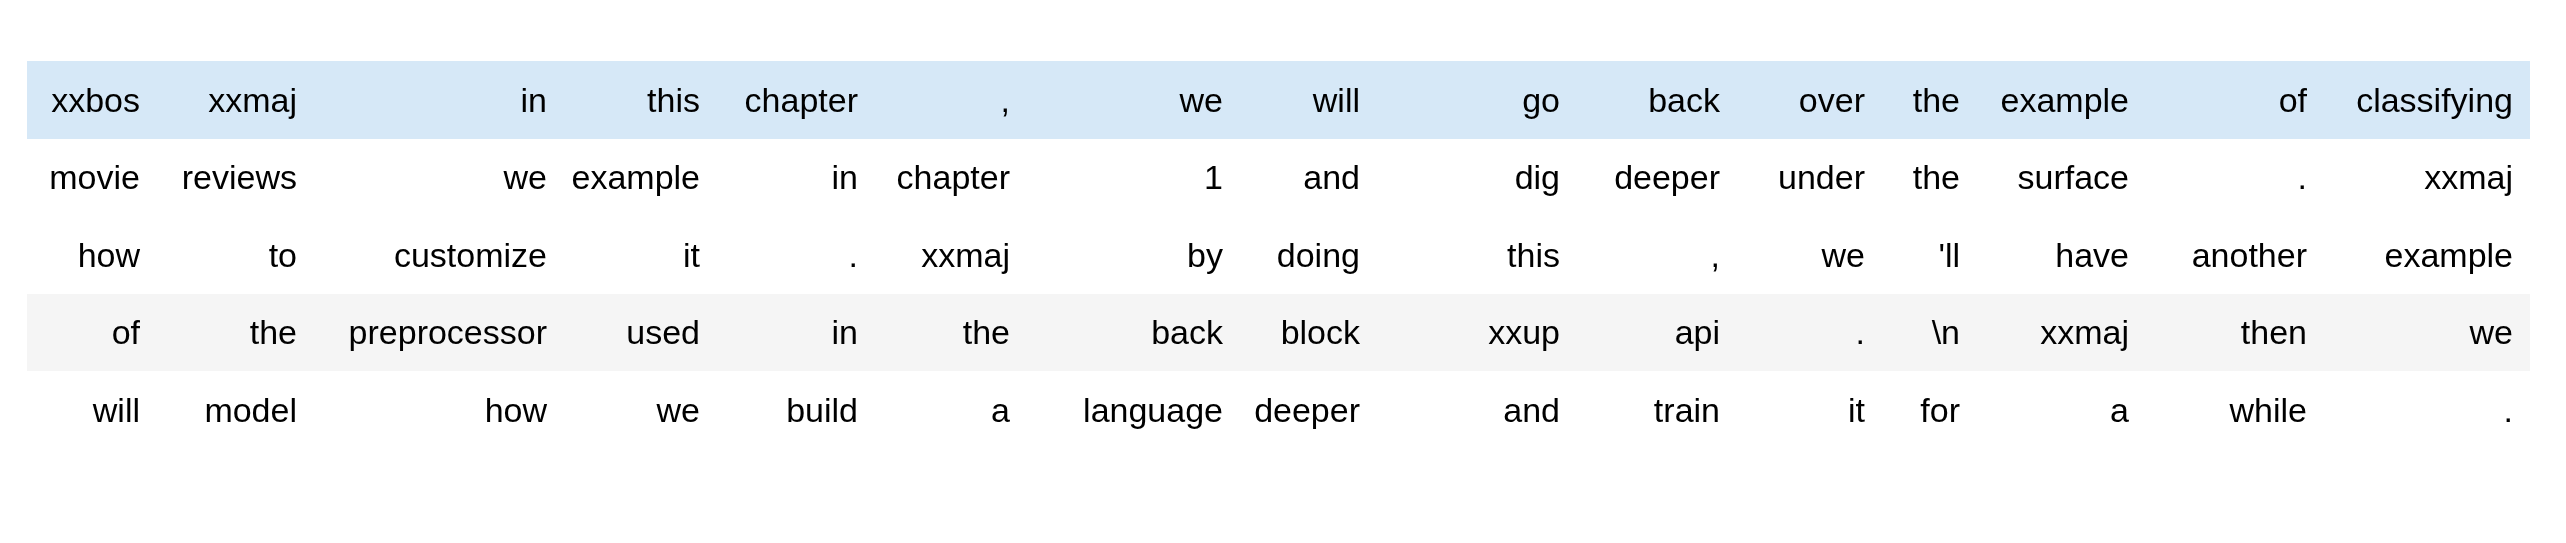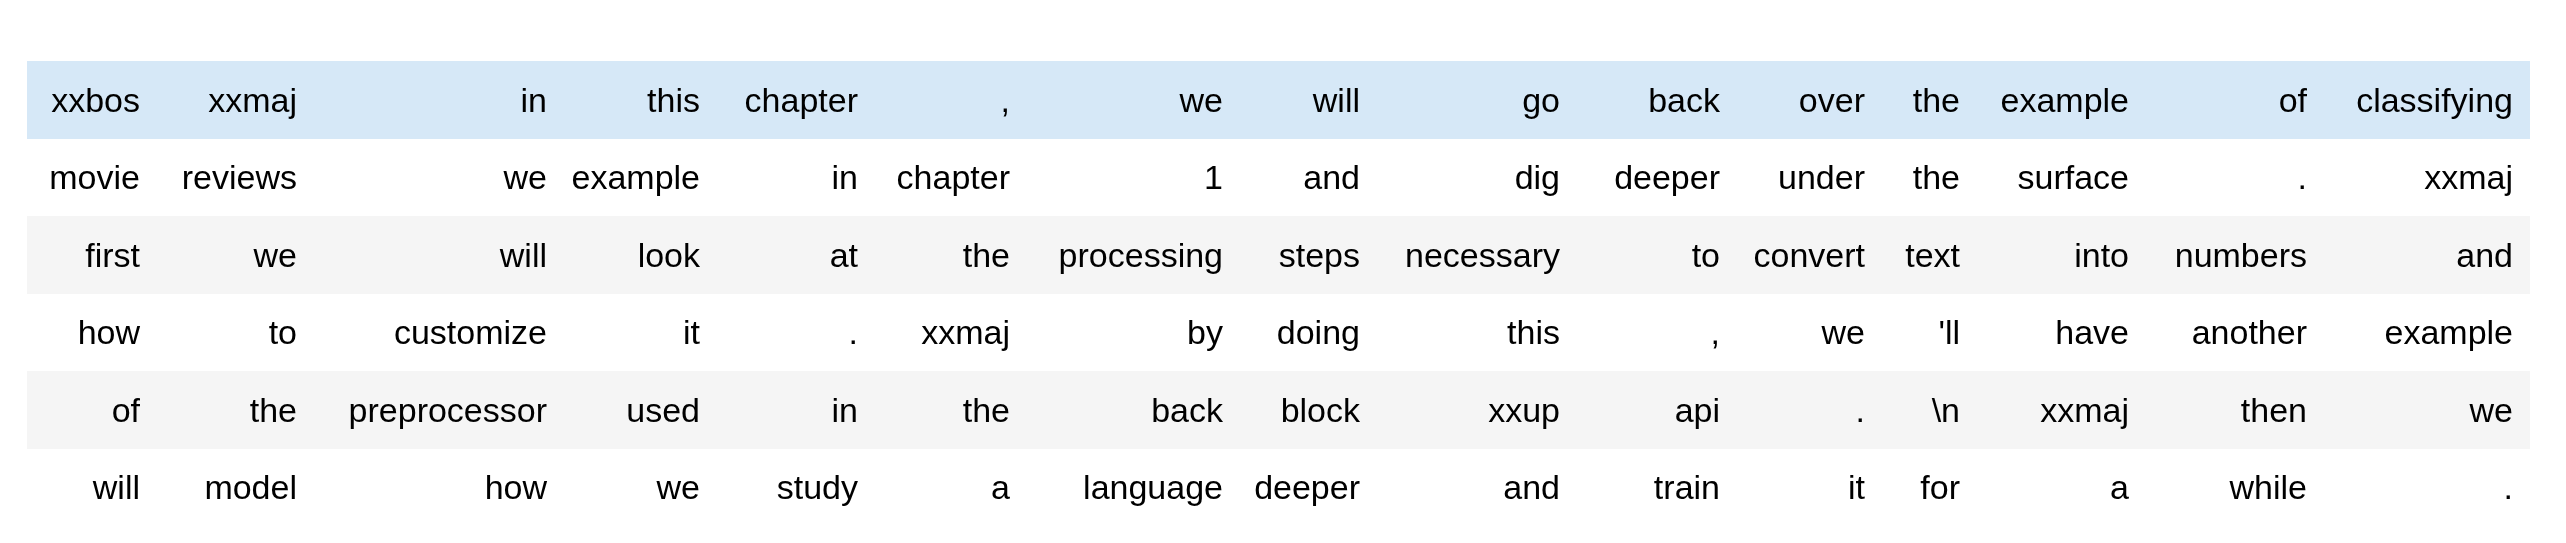"first" tr.stripe { html: <tr> <td>first</td> <td>we</td> <td>will</td> <td>look</td> <td>at</td> <td>the</td> <td>processing</td> <td>steps</td> <td>necessary</td> <td>to</td> <td>convert</td> <td>text</td> <td>into</td> <td>numbers</td> <td>and</td> </tr> -> none }
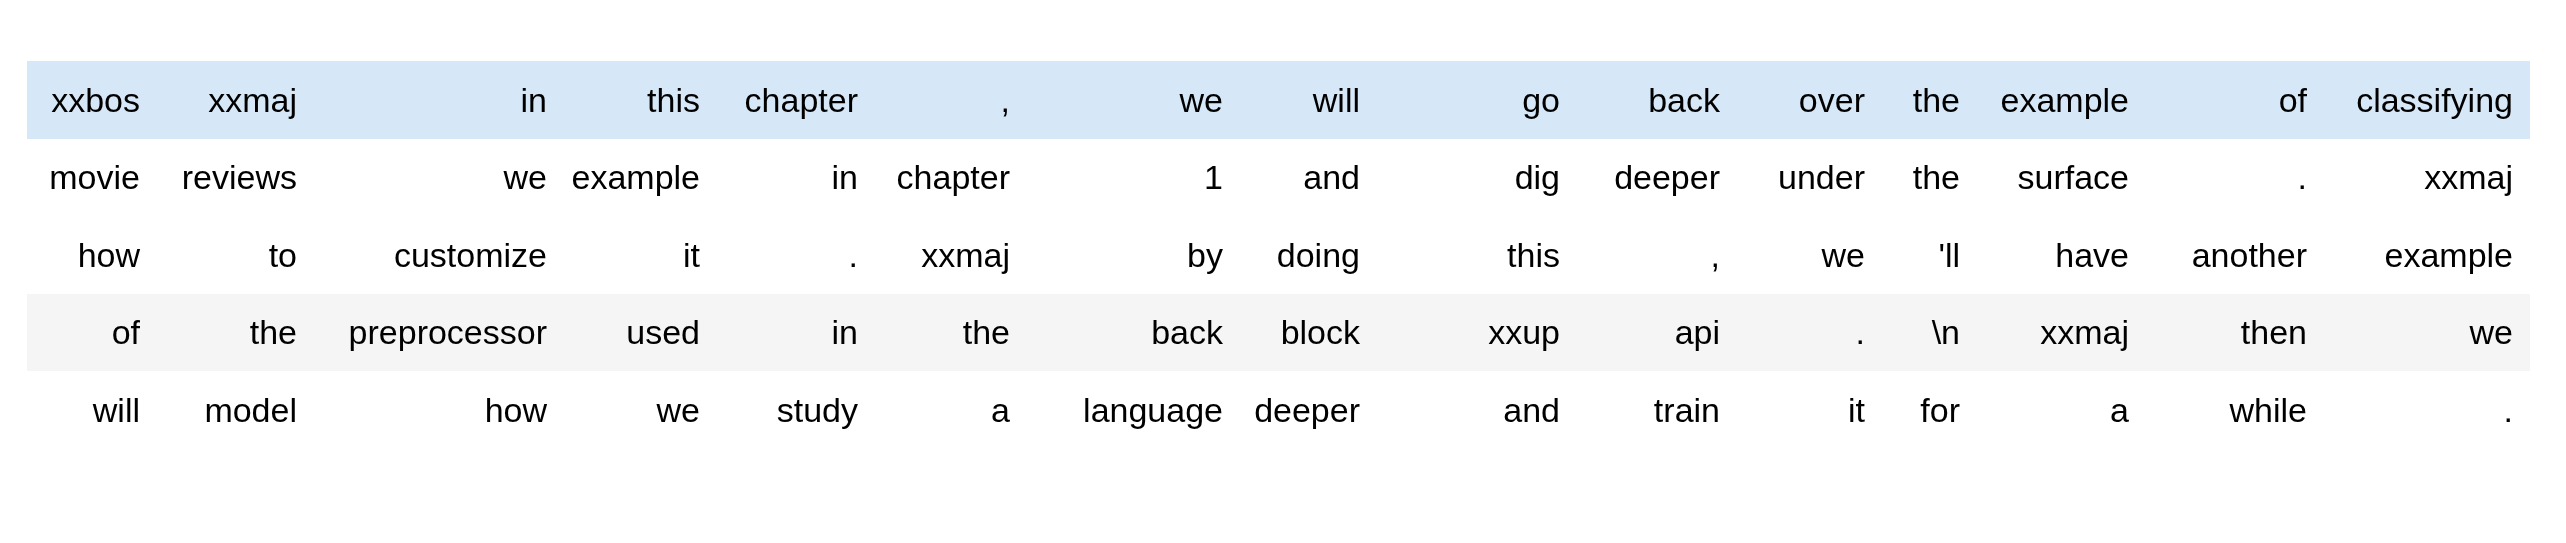"study" td { text: study -> build }
